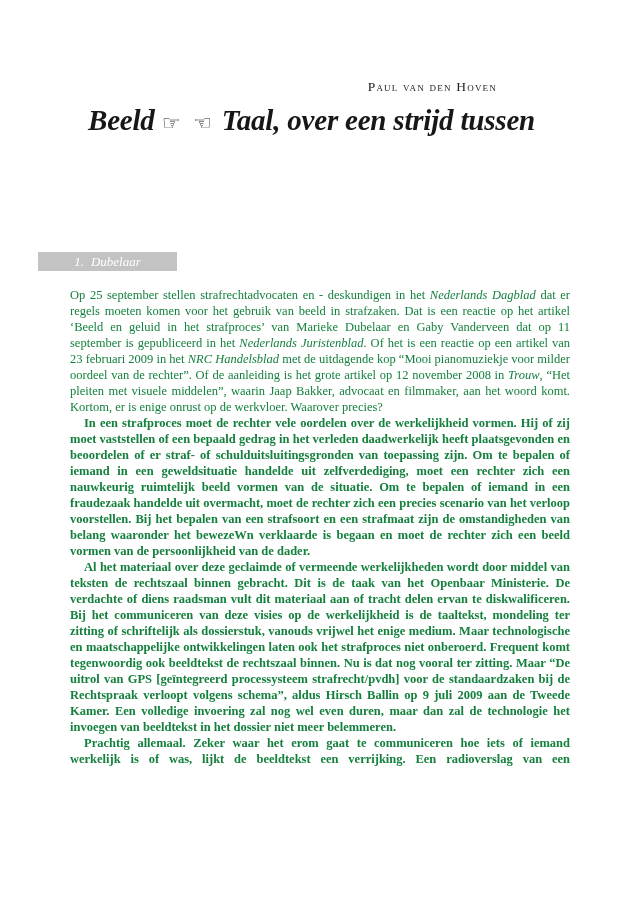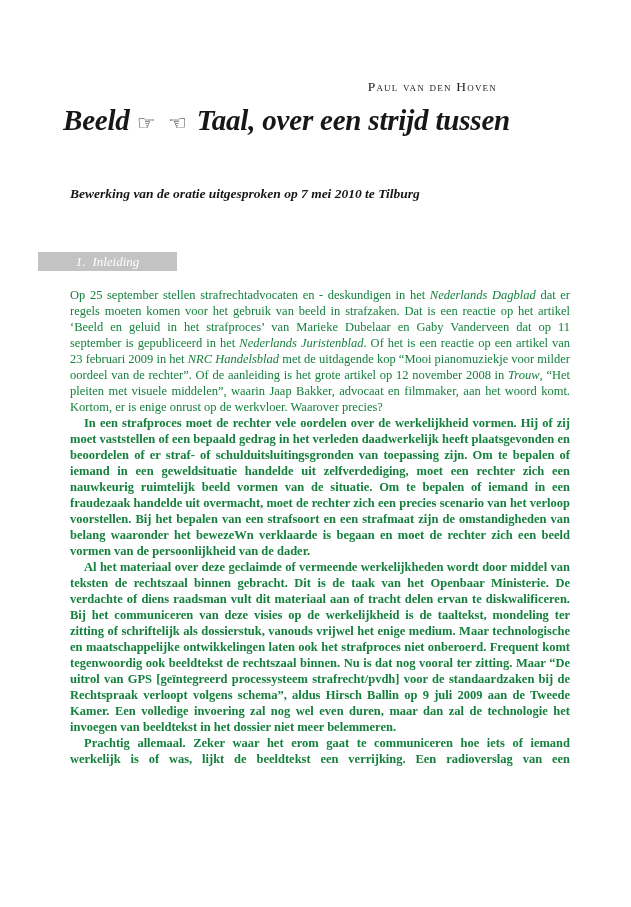"Beeld ☞ ☜ Taal, over" .title { left: 63px -> 88px }
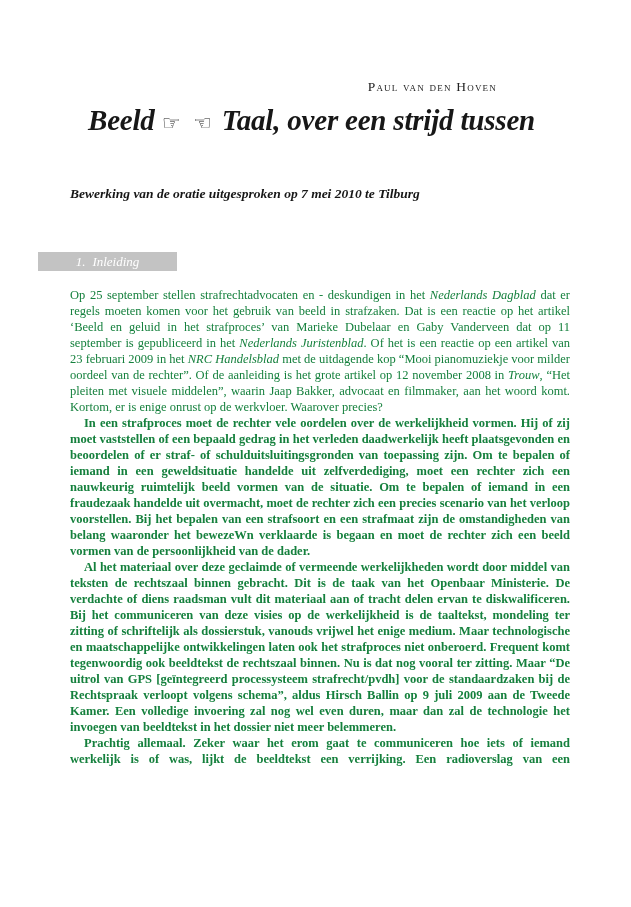"Bewerking van de oratie uitgesproken" div.subtitle { html: <div>Bewerking van de oratie uitgesproken op 7 mei 2010 te Tilburg</div> -> none }
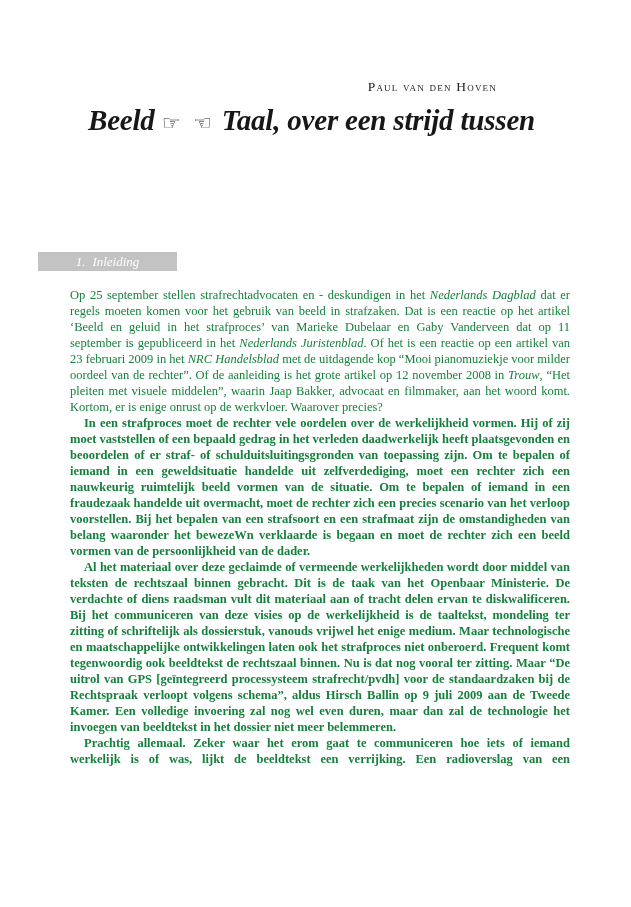"Inleiding" span { text: Inleiding -> Dubelaar }
